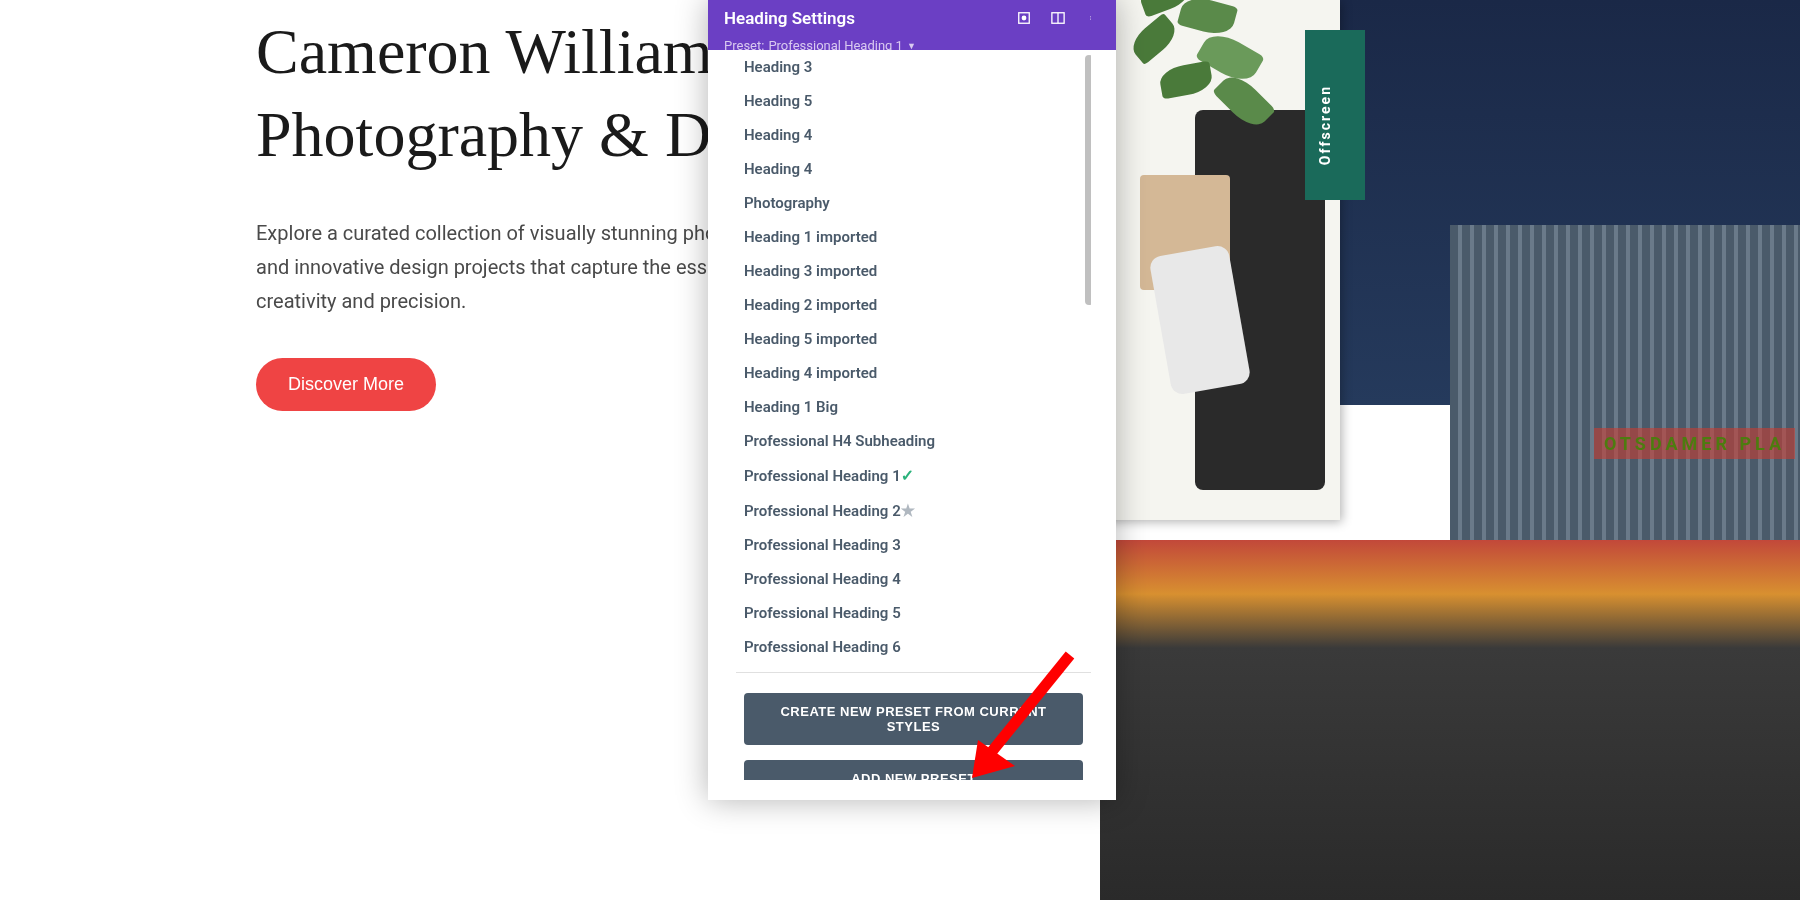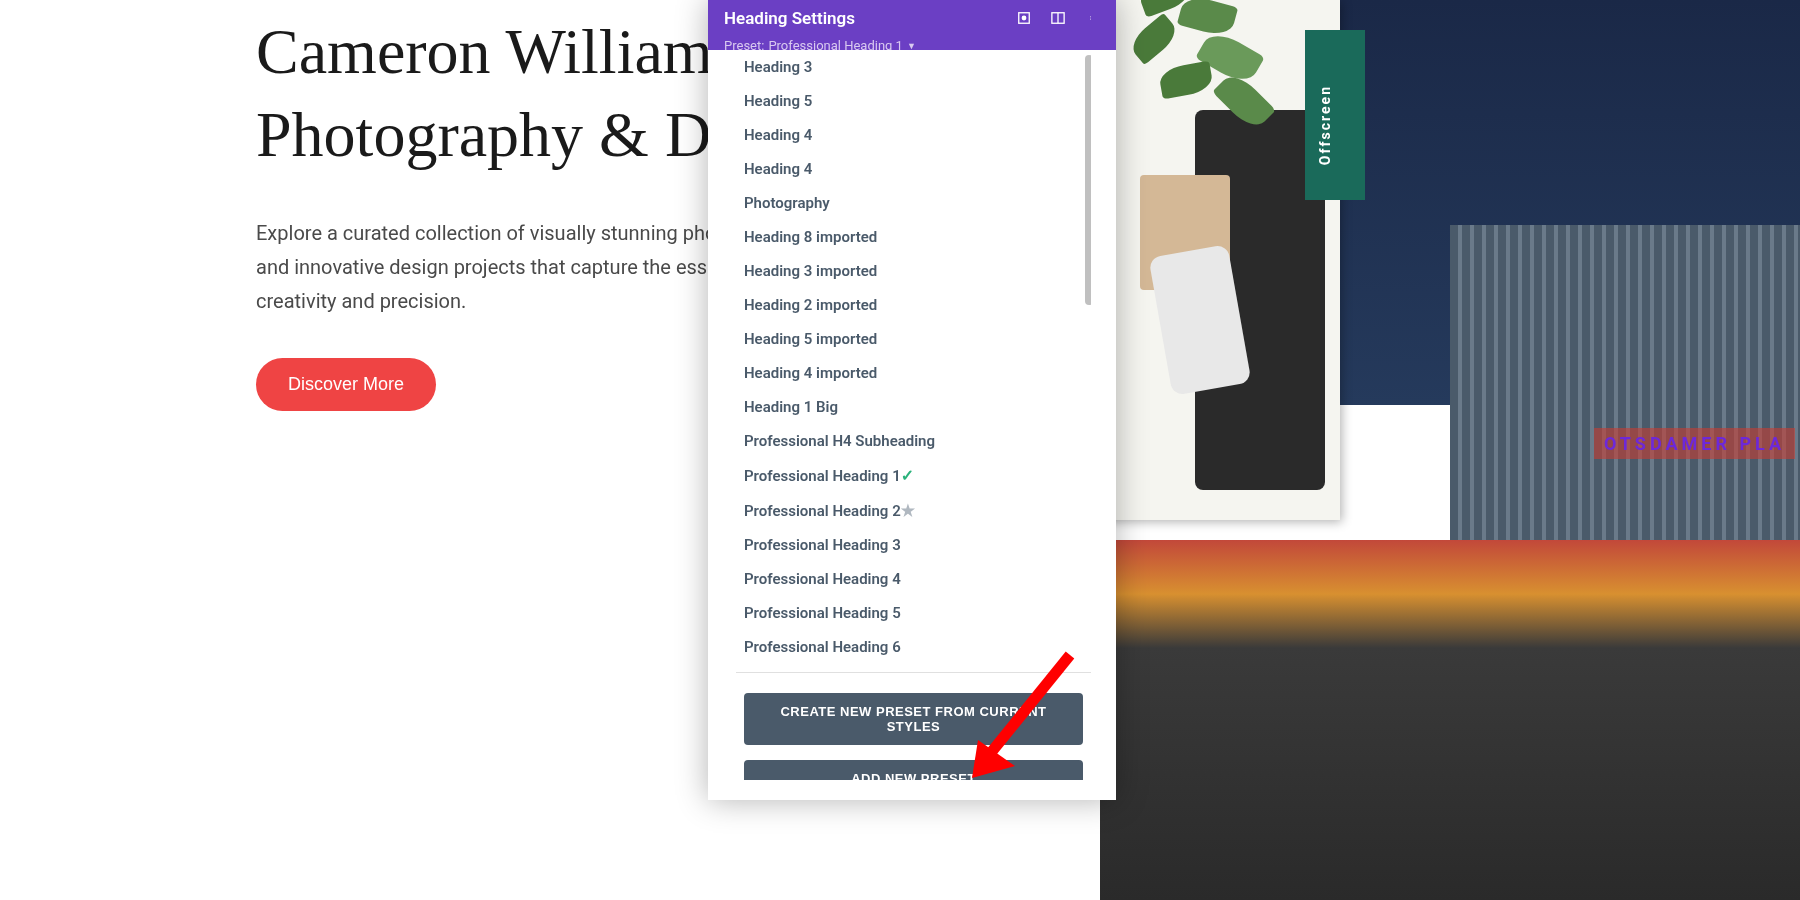"Heading 8 imported" span { text: 8 -> 1 }
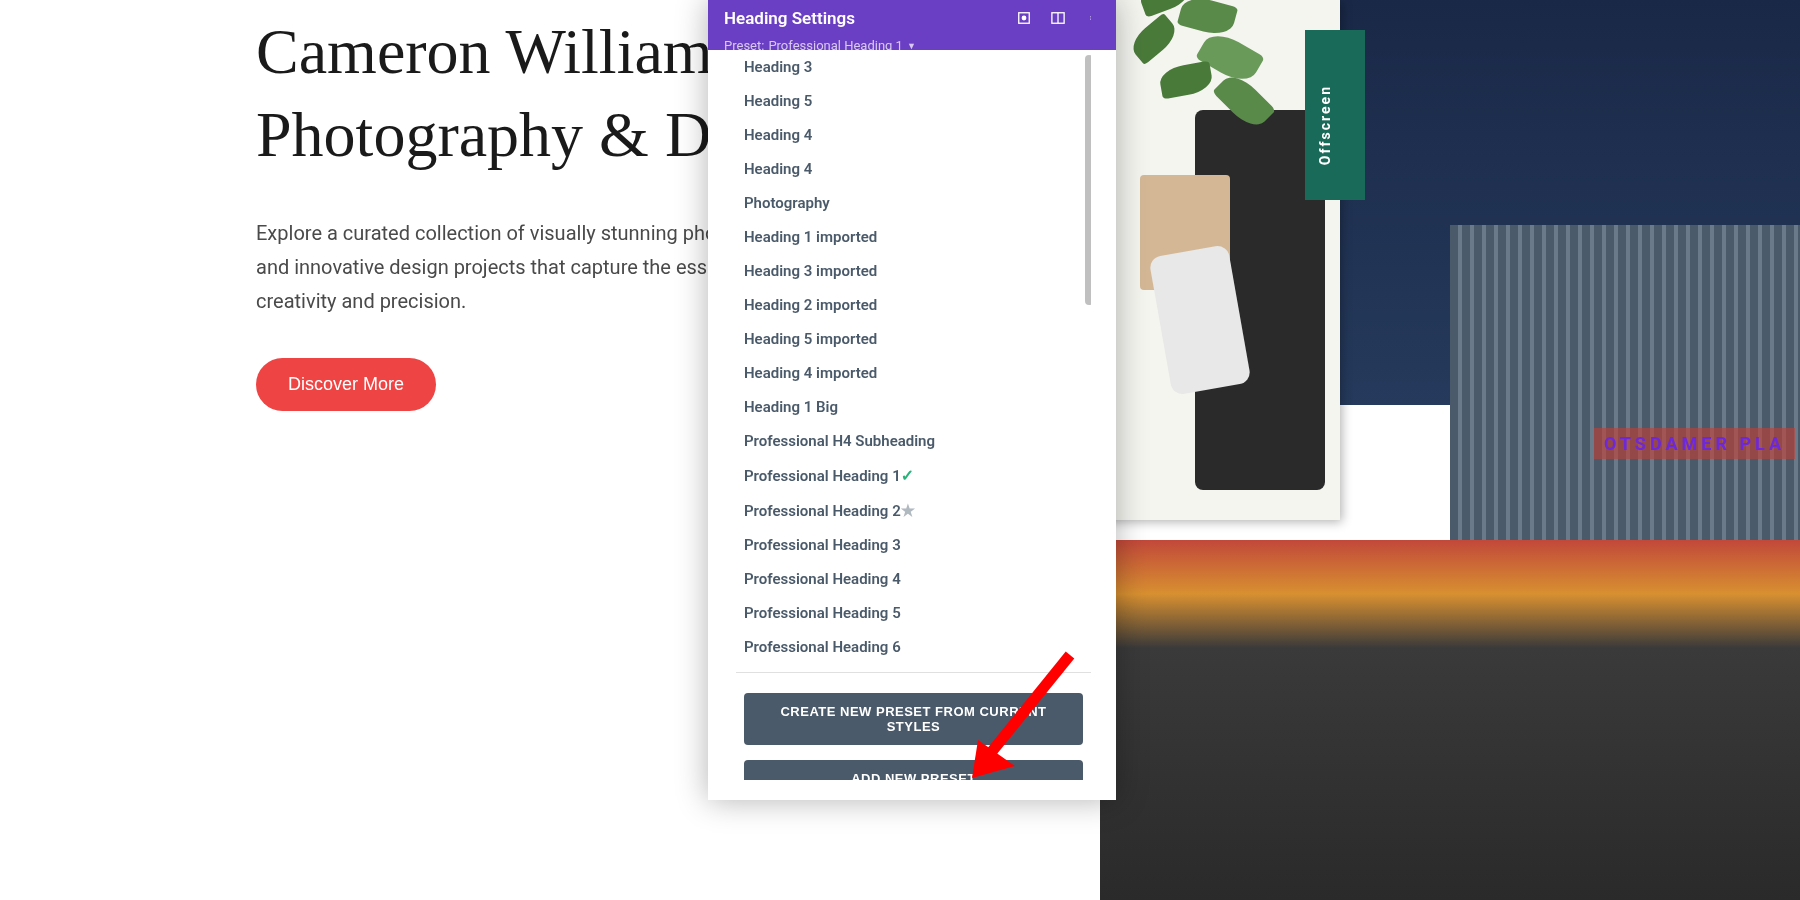"OTSDAMER PLA" .potsdamer { color: #6d28d9 -> #4d7c0f }
